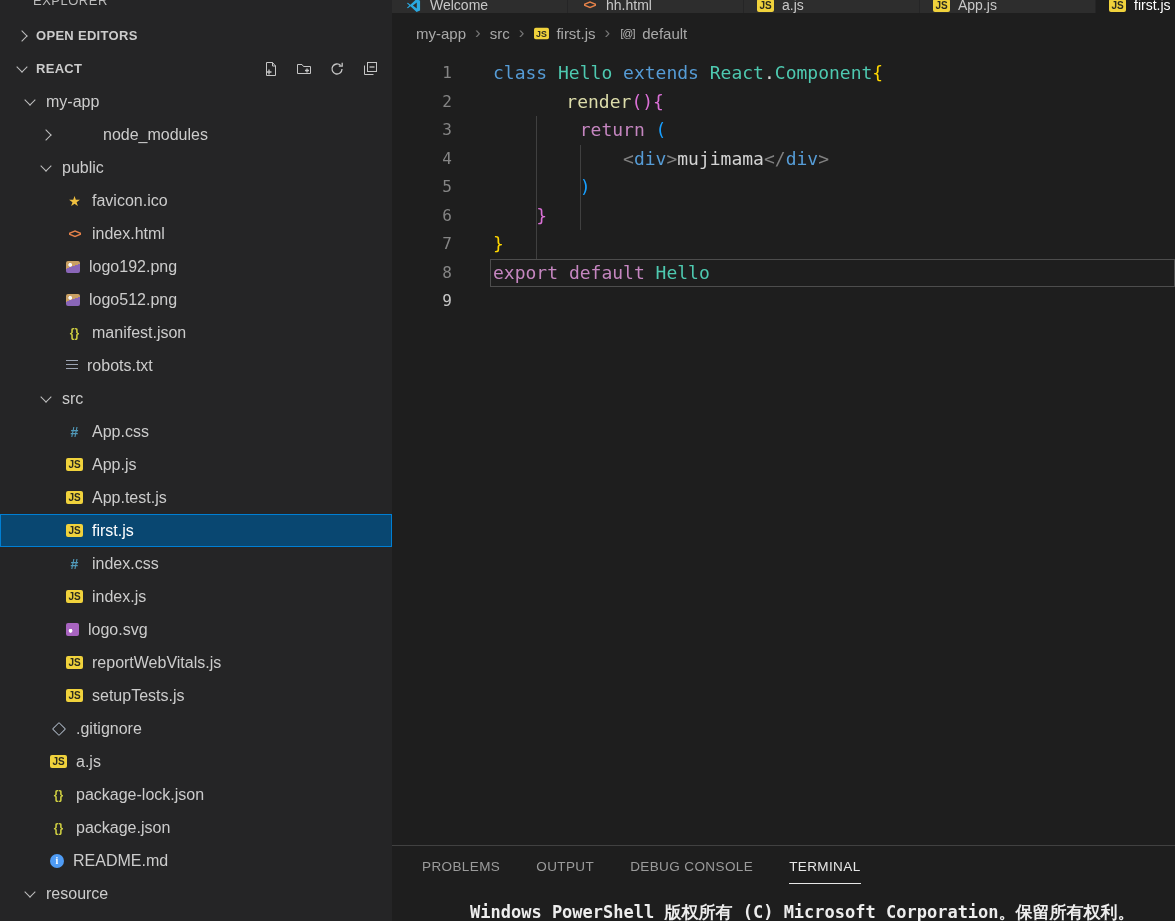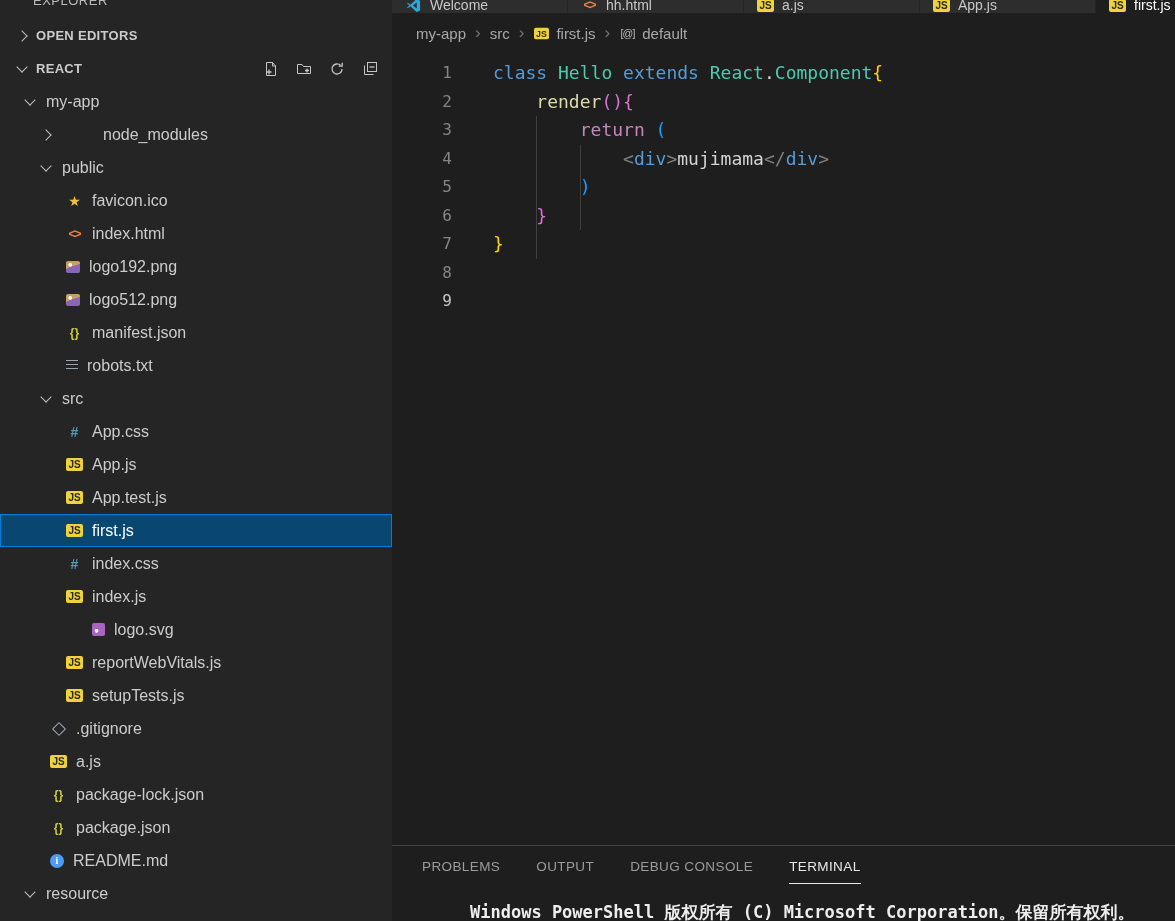"render" .tk-fn { margin-left: none -> 30px }
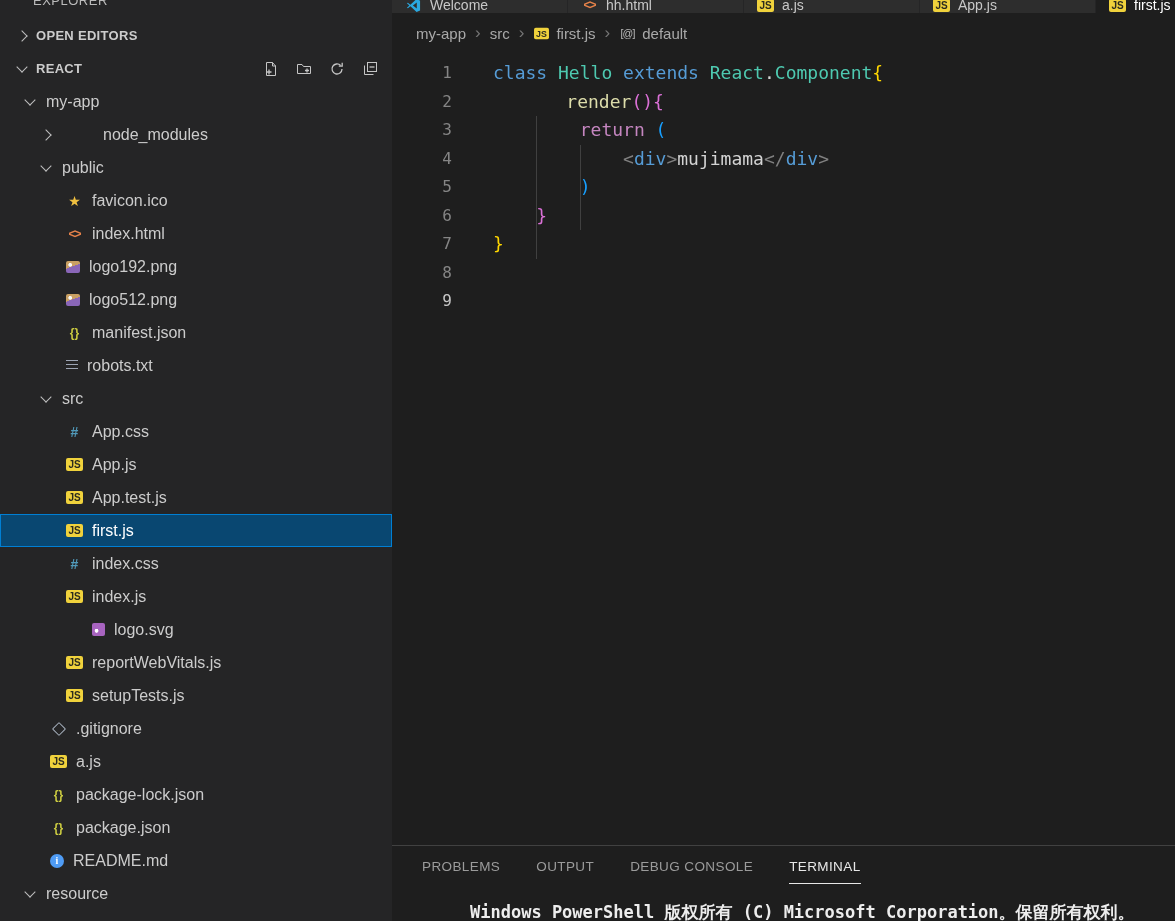"export default Hello" div.cl { html: none -> <div><span>export</span><span> </span><span>default</span><span> </span><span>Hello</span></div> }
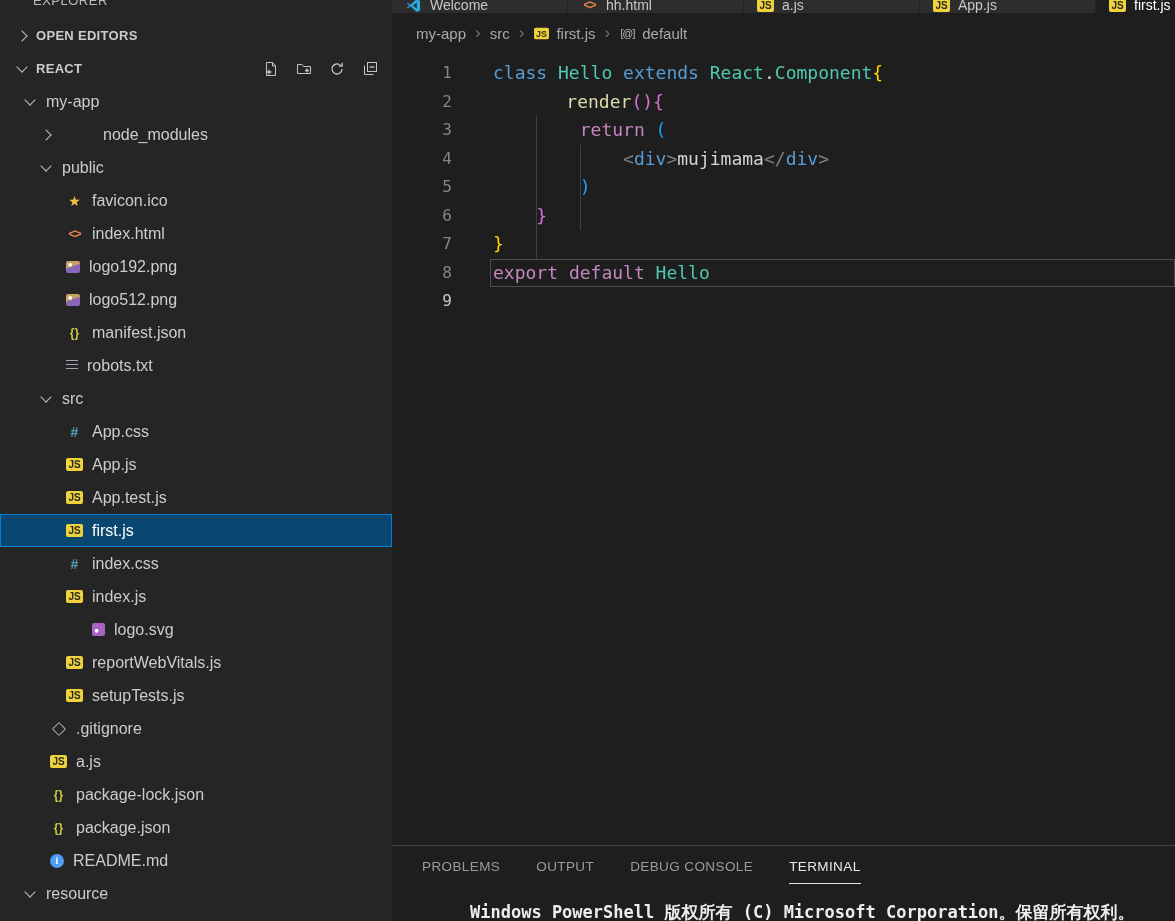"logo.svg" div.trow { margin-left: 26px -> none }
